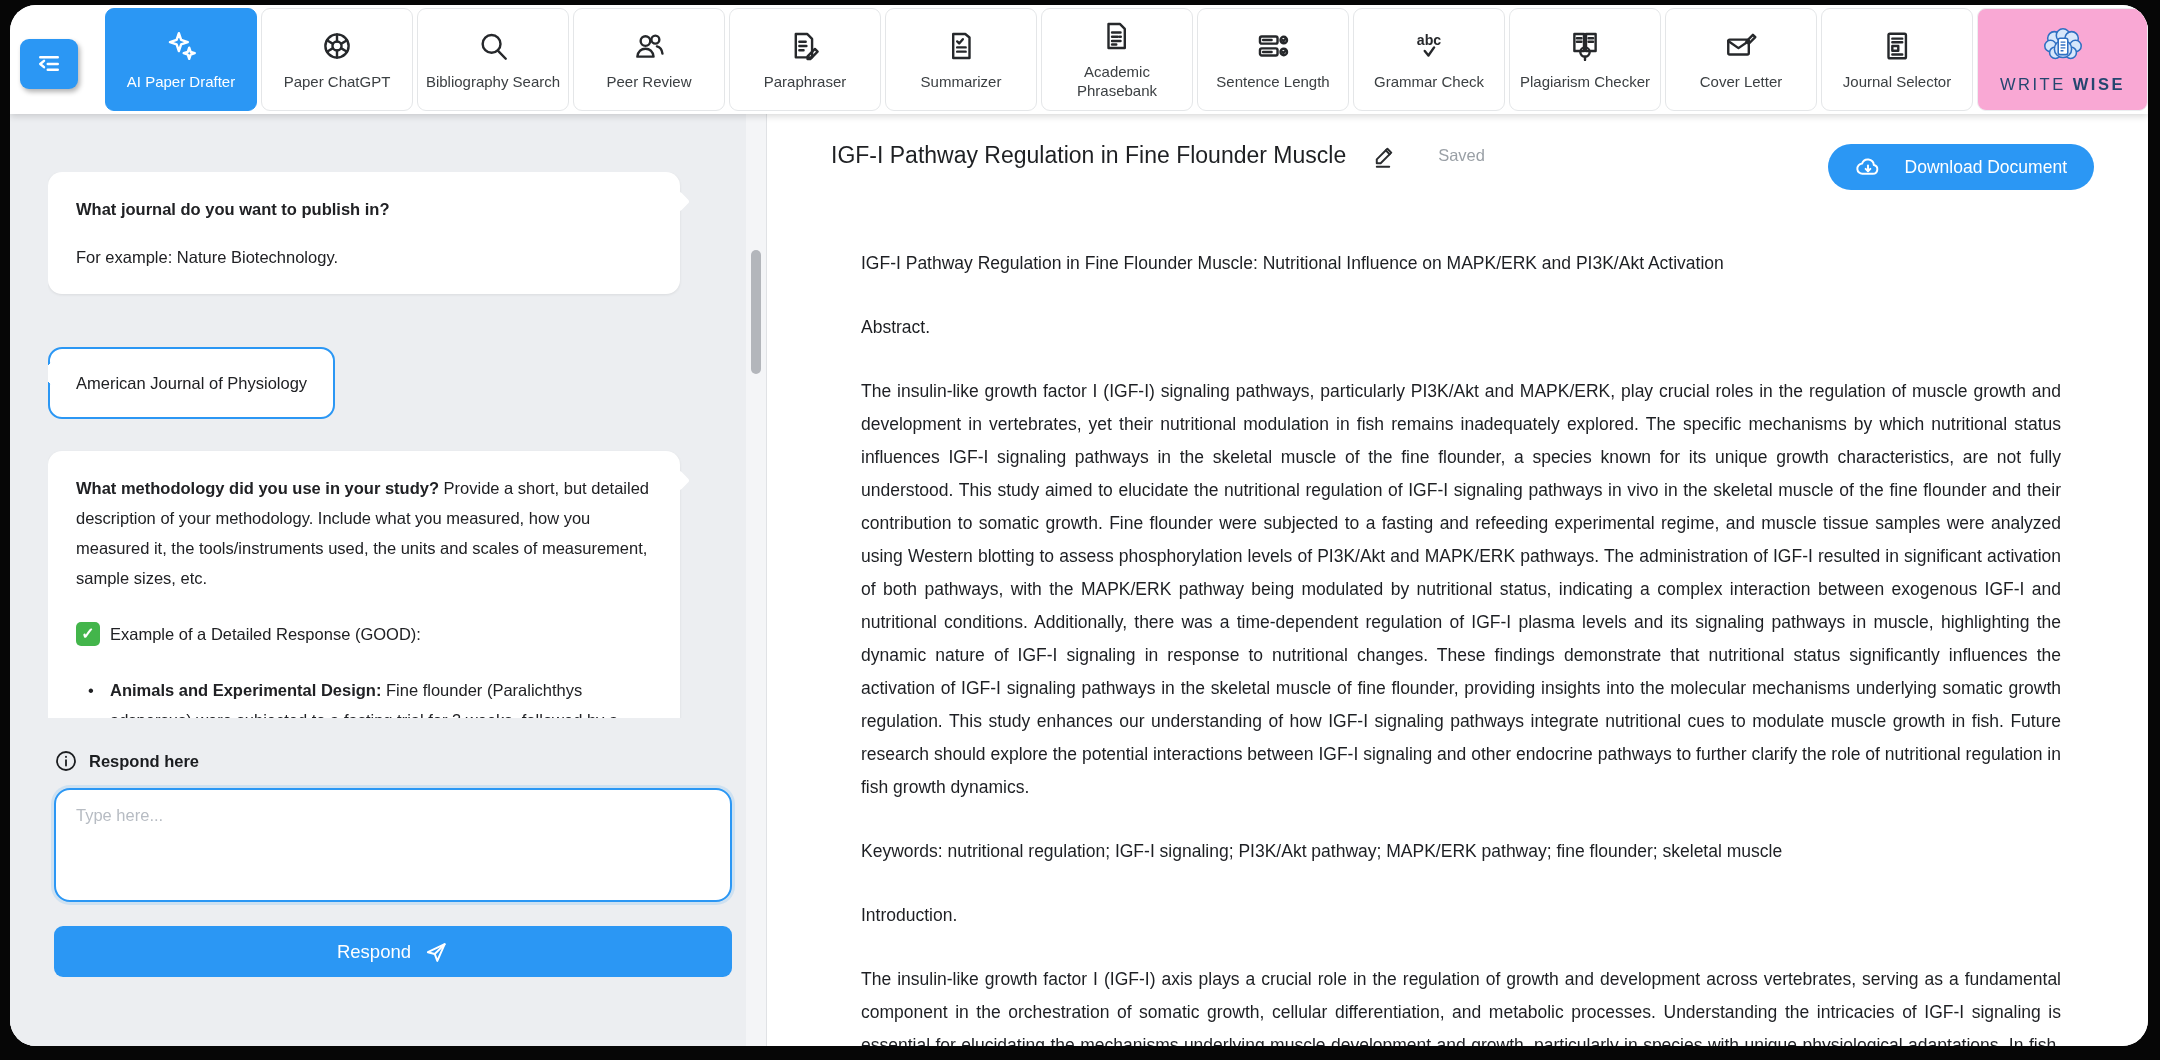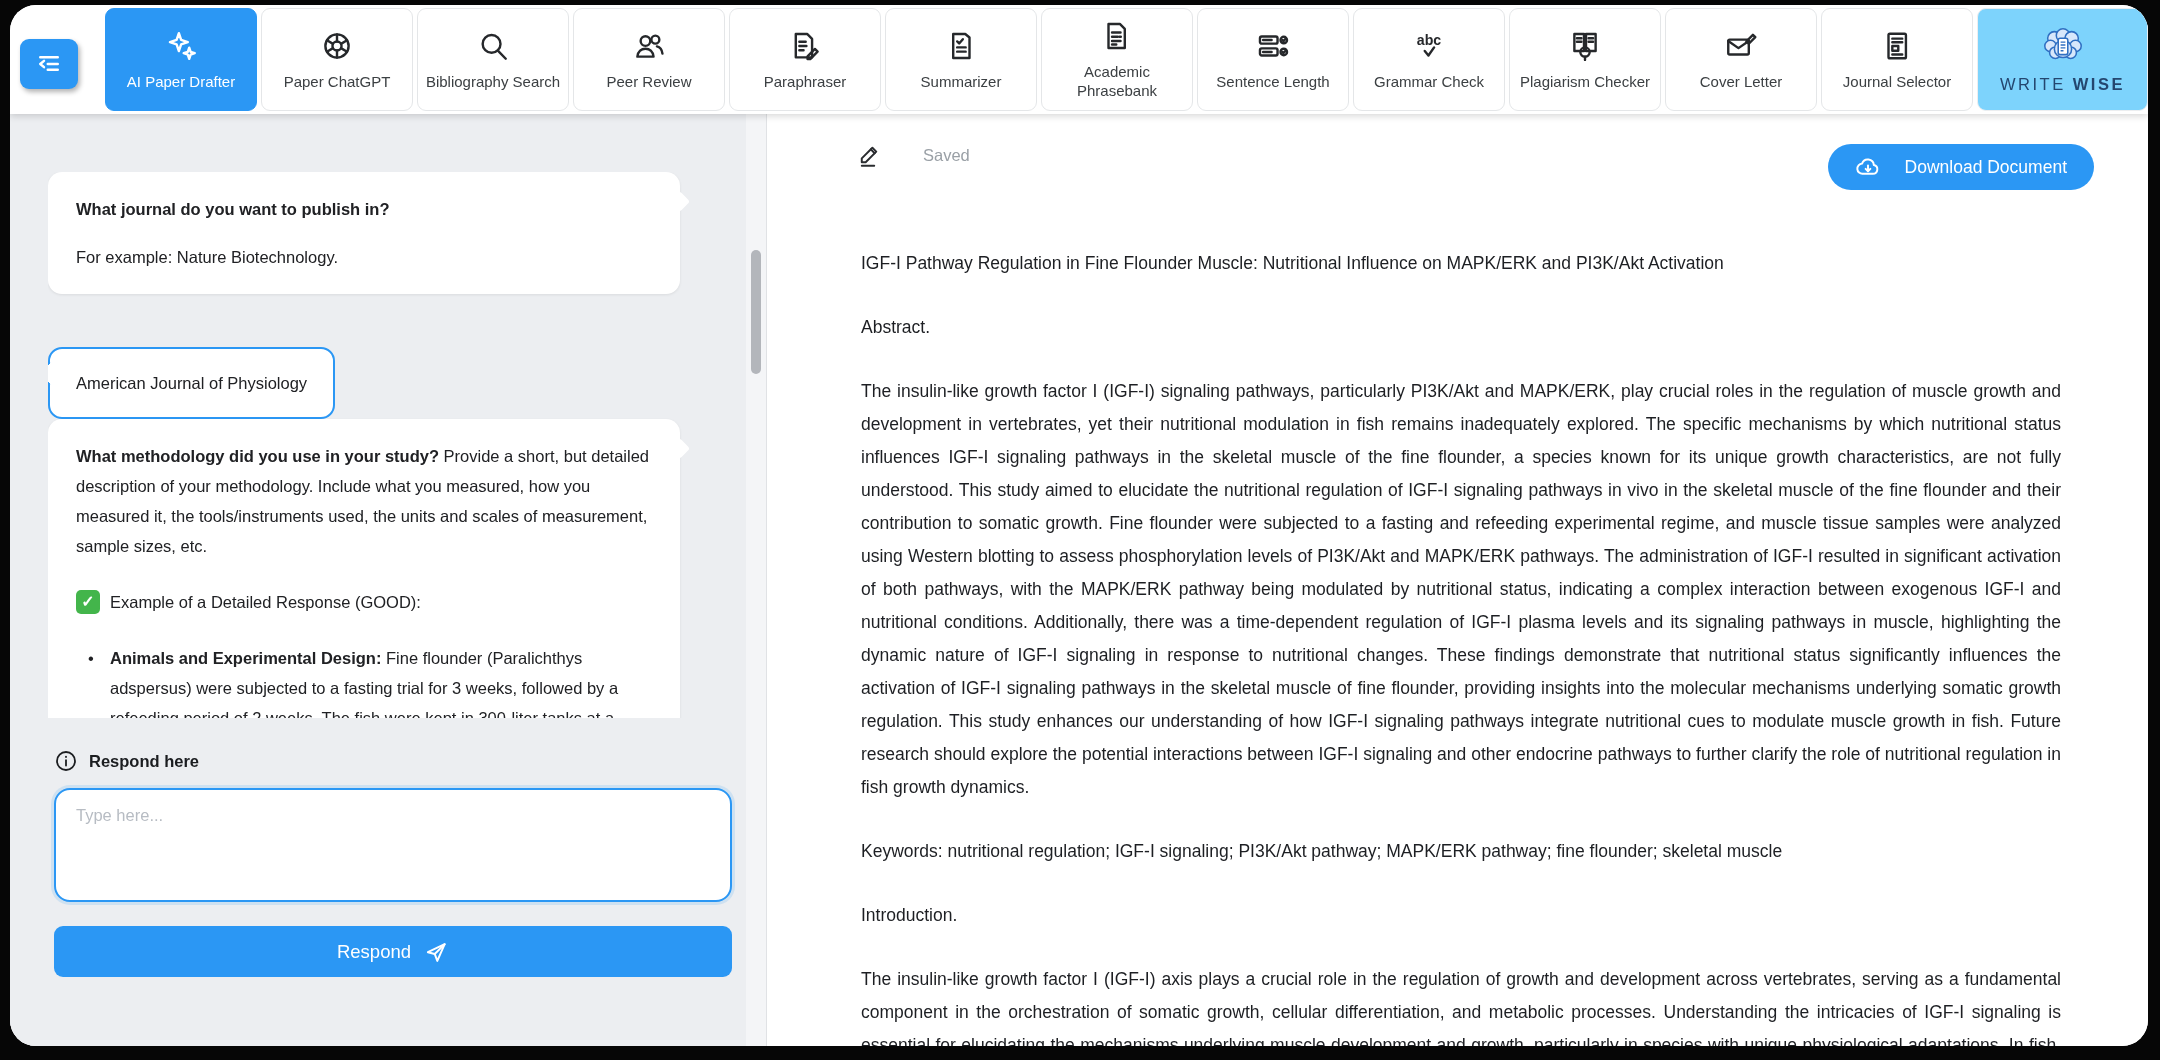"WRITE WISE" .logo-tile { background: #7dd3fc -> #f9a8d4 }
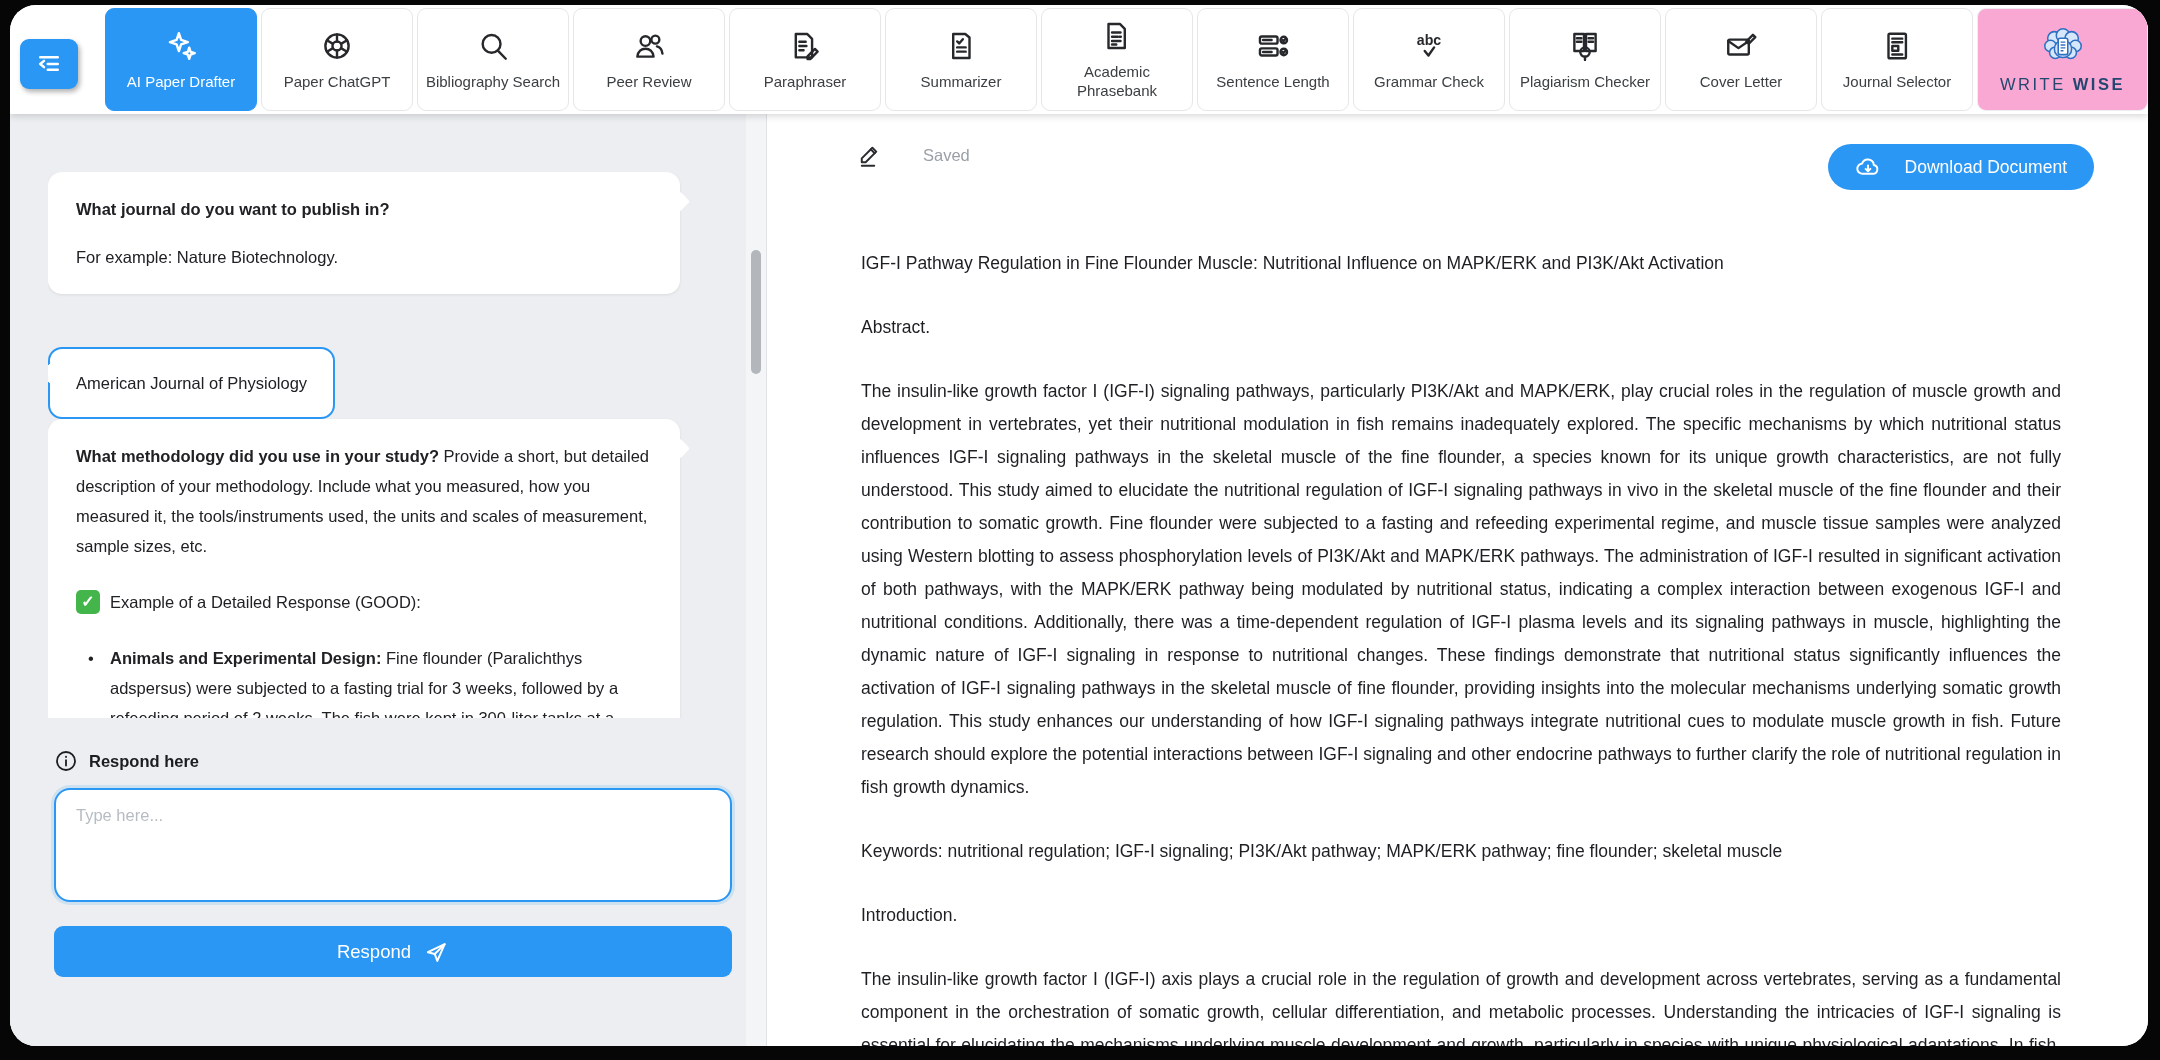"IGF-I Pathway Regulation in Fine Flounder Muscle" span.doc-title { html: none -> <span>IGF-I Pathway Regulation in Fine Flounder Muscle</span> }
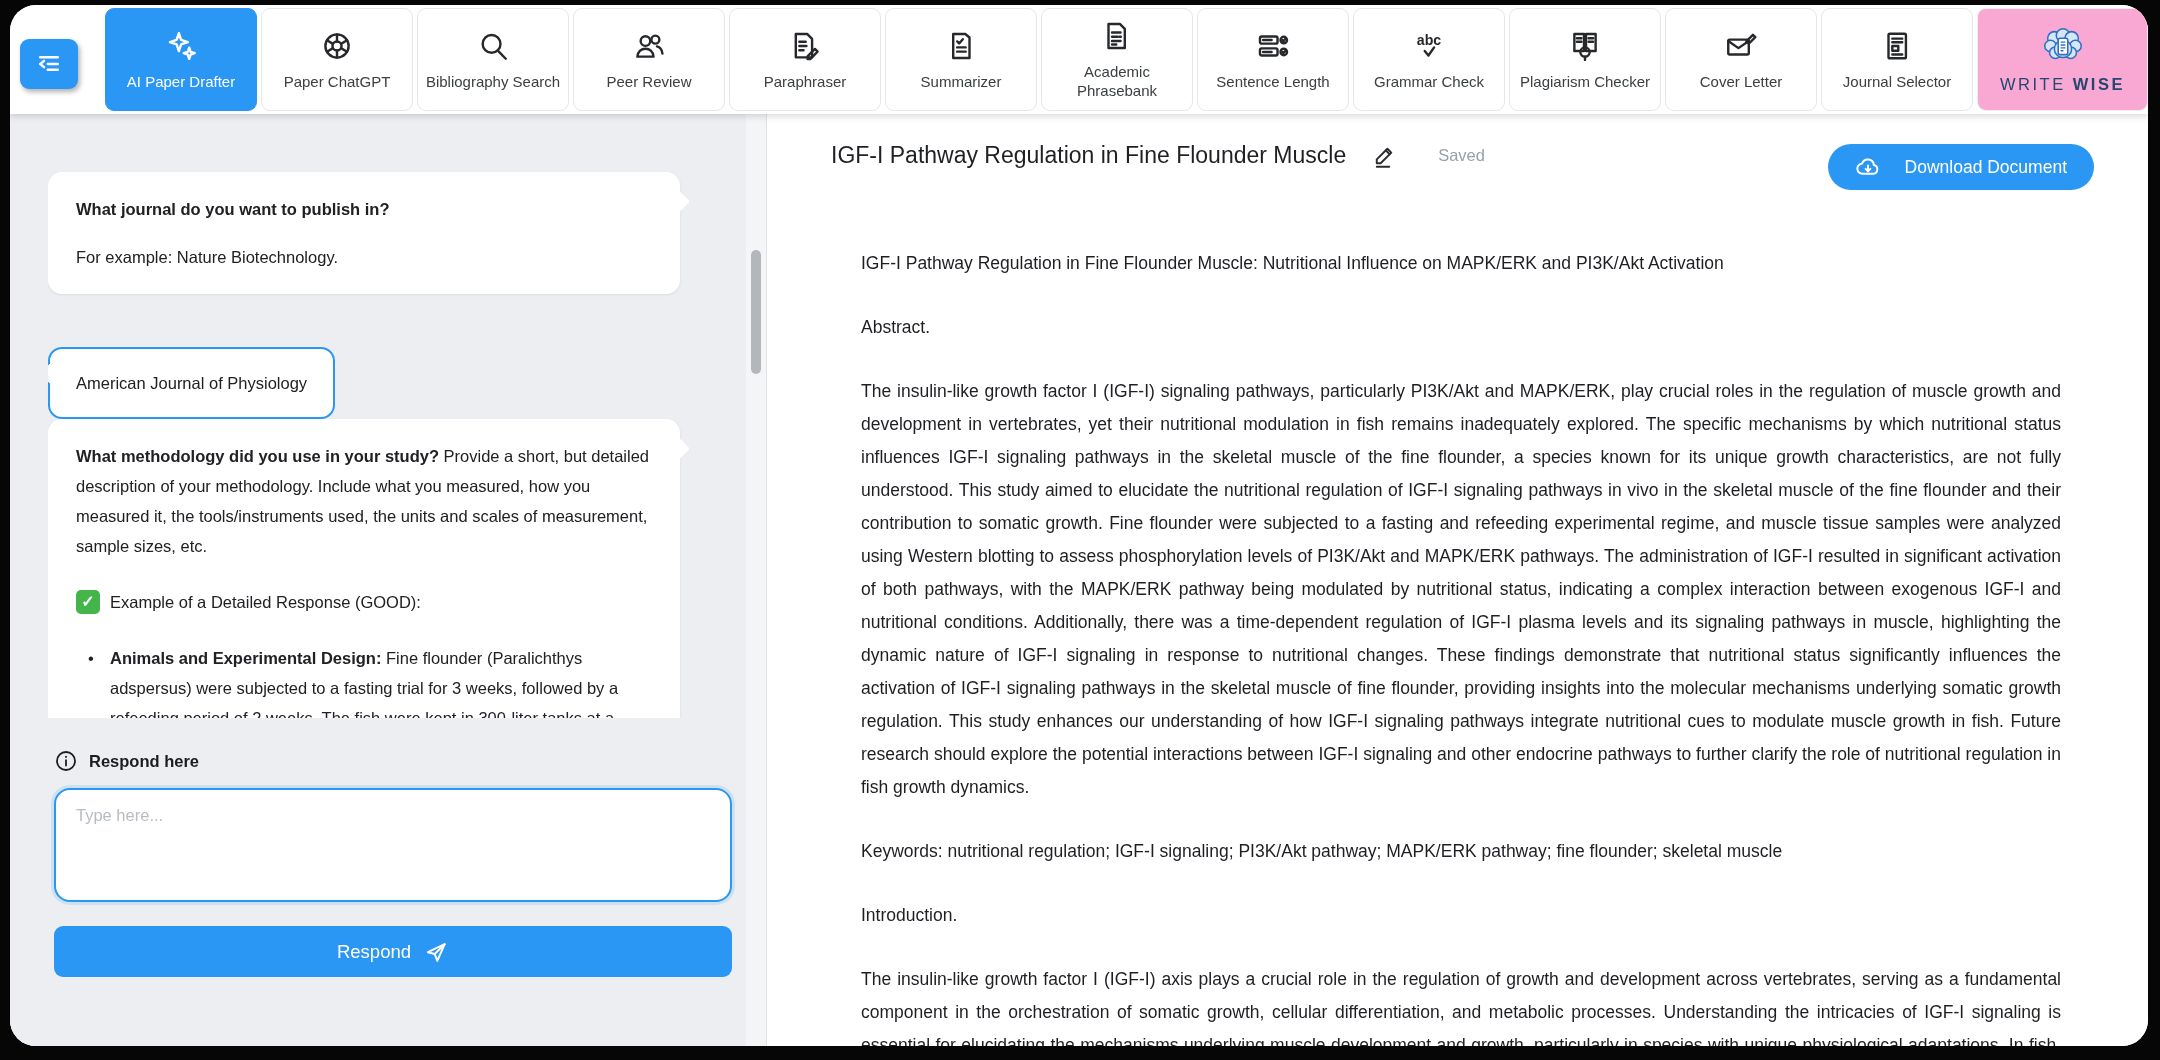"What methodology did you use" .bubble.method { margin-top: none -> 32px }
